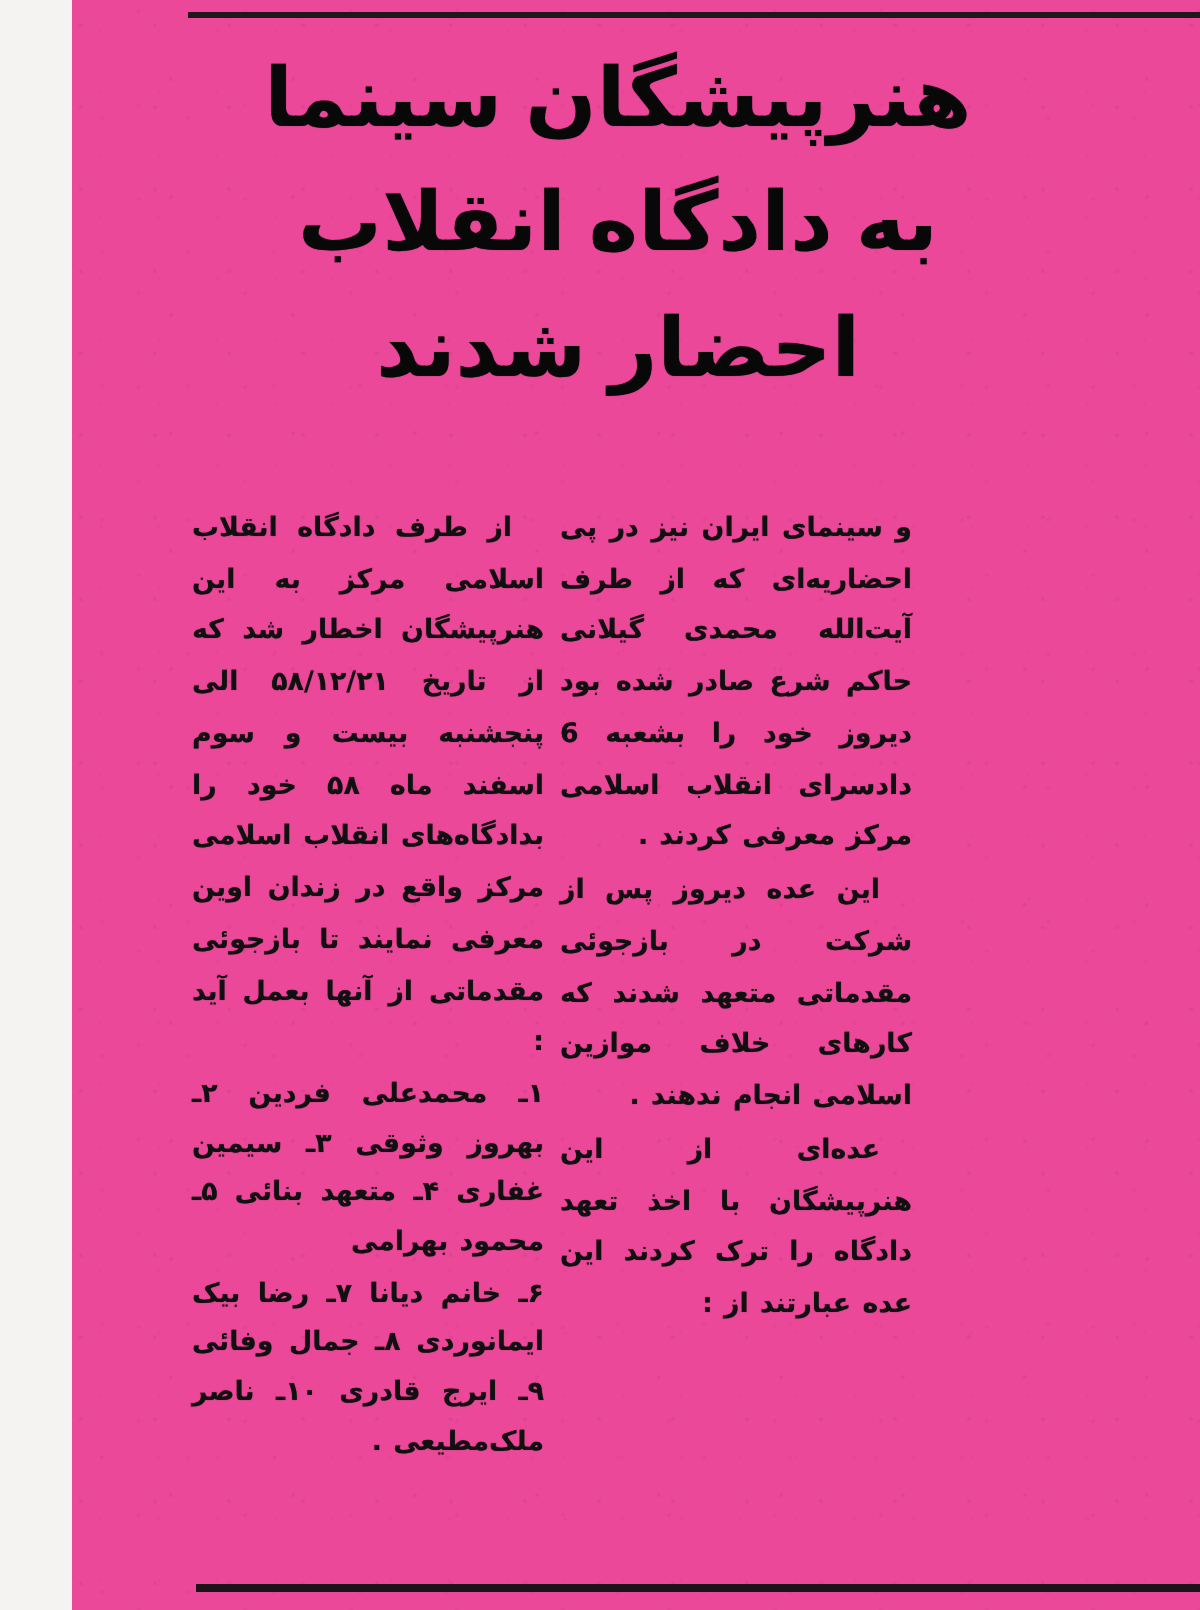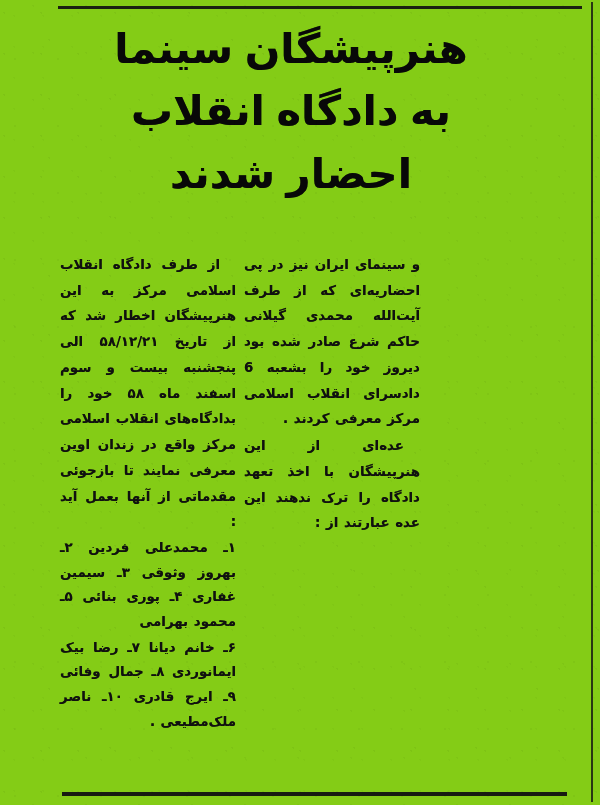"هنرپیشگان سینما" .clipping { background: #84cc16 -> #ec4899; margin-left: none -> 36px }
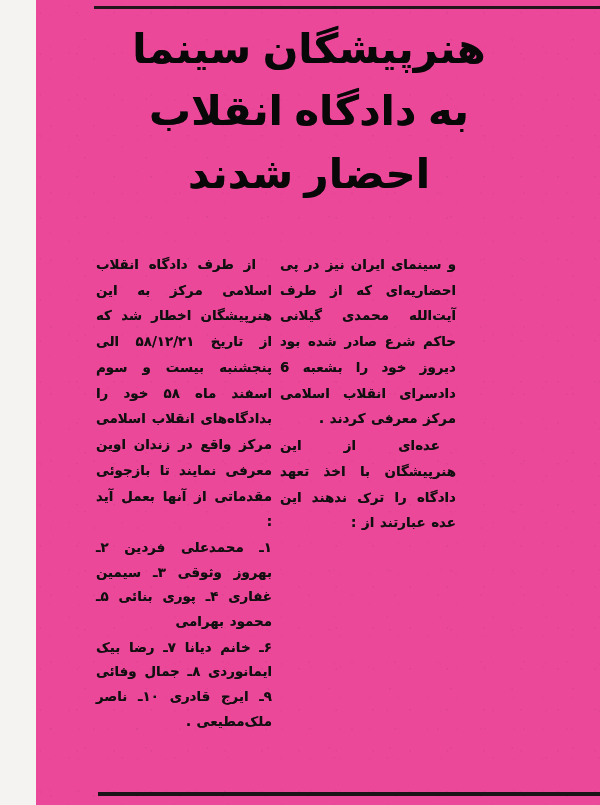"این عده دیروز پس از" p.ink { html: none -> <p>این عده دیروز پس از شرکت در بازجوئی مقدماتی متعهد شدند که کارهای خلاف موازین اسلامی انجام ندهند .</p> }
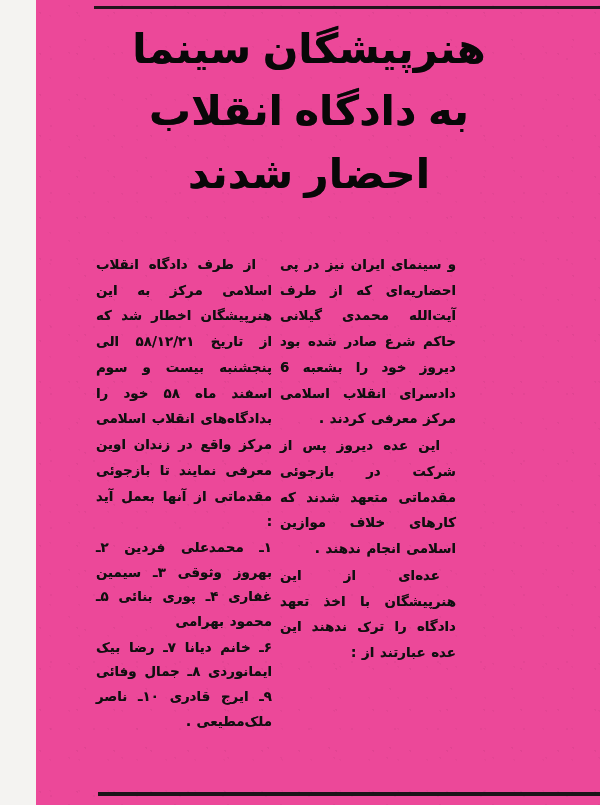"۱ـ محمدعلی فردین ۲ـ بهروز" p.ink { text: پوری -> متعهد }
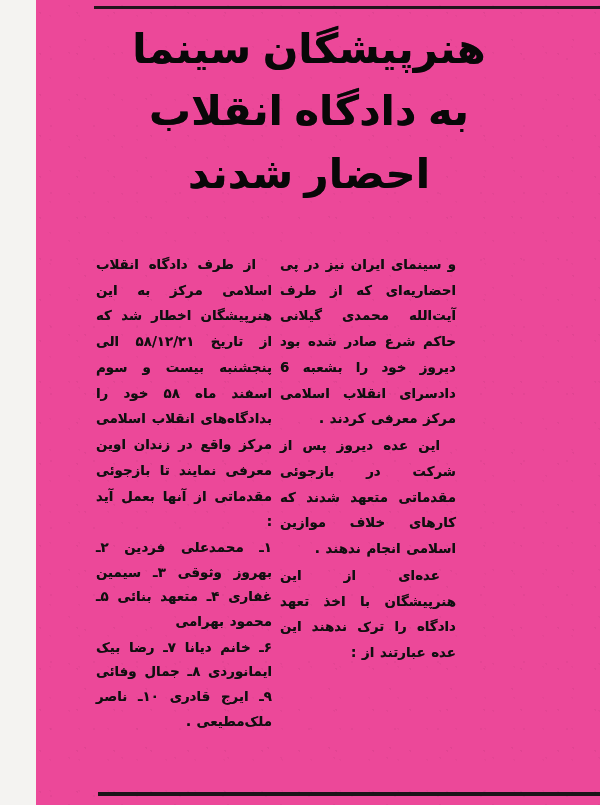"عده‌ای از این هنرپیشگان با" p.ink { text: ندهند -> کردند }
